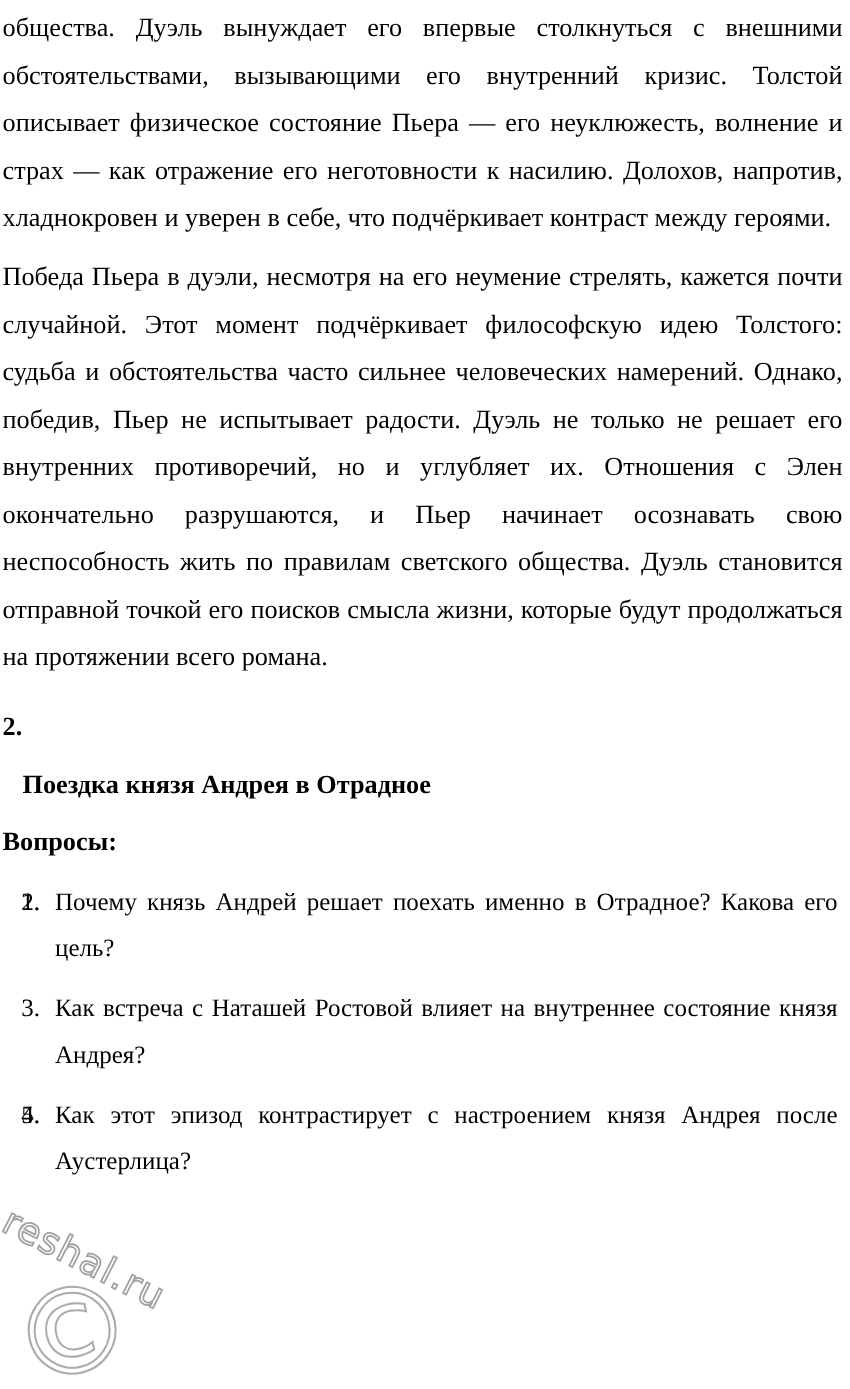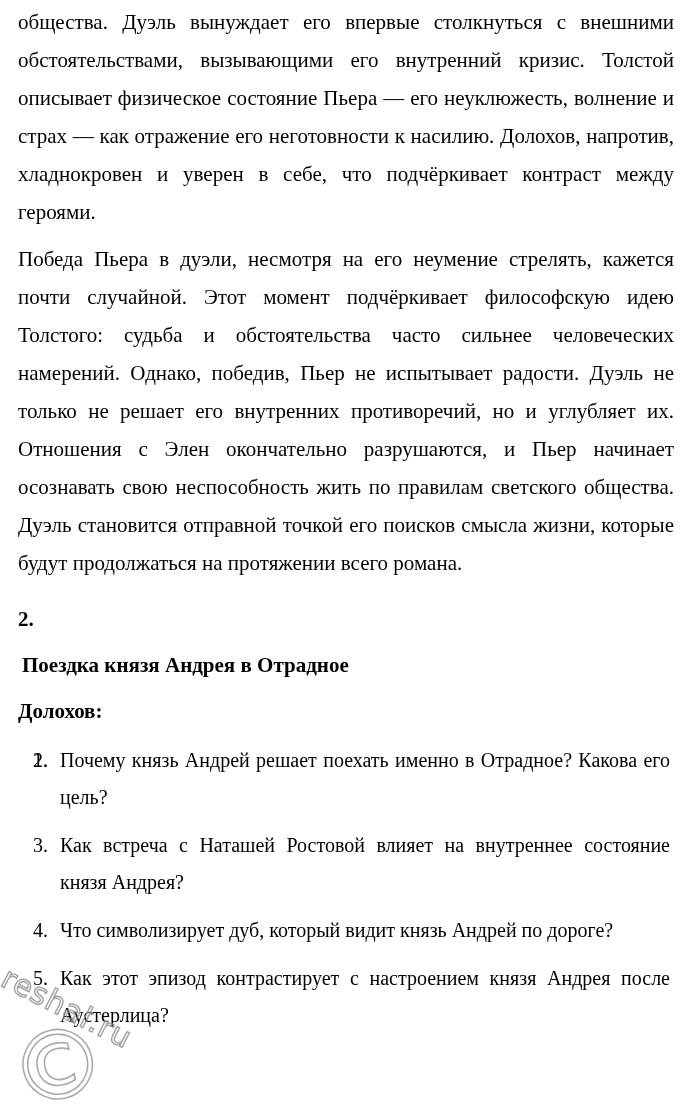"общества. Дуэль вынуждает его впервые" .page { padding: 3px 6px 0 18px -> 3px 6px 0 2px }
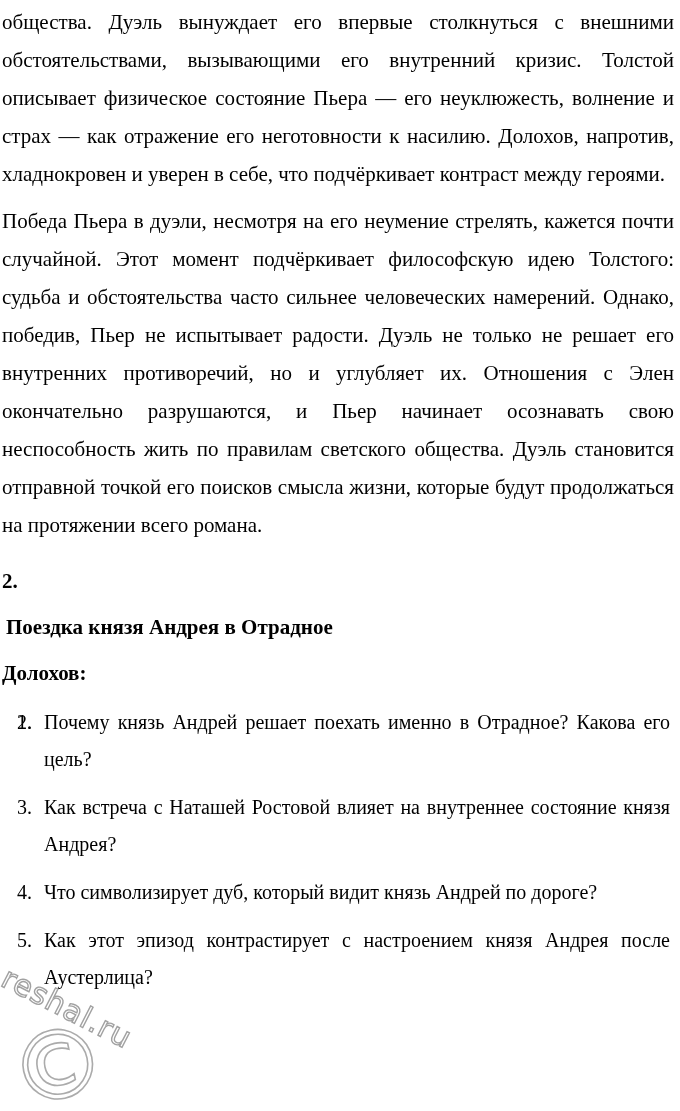"Поездка князя Андрея в Отрадное" .section-title { margin: 0 0 8px 4px -> 0 0 8px 16px }
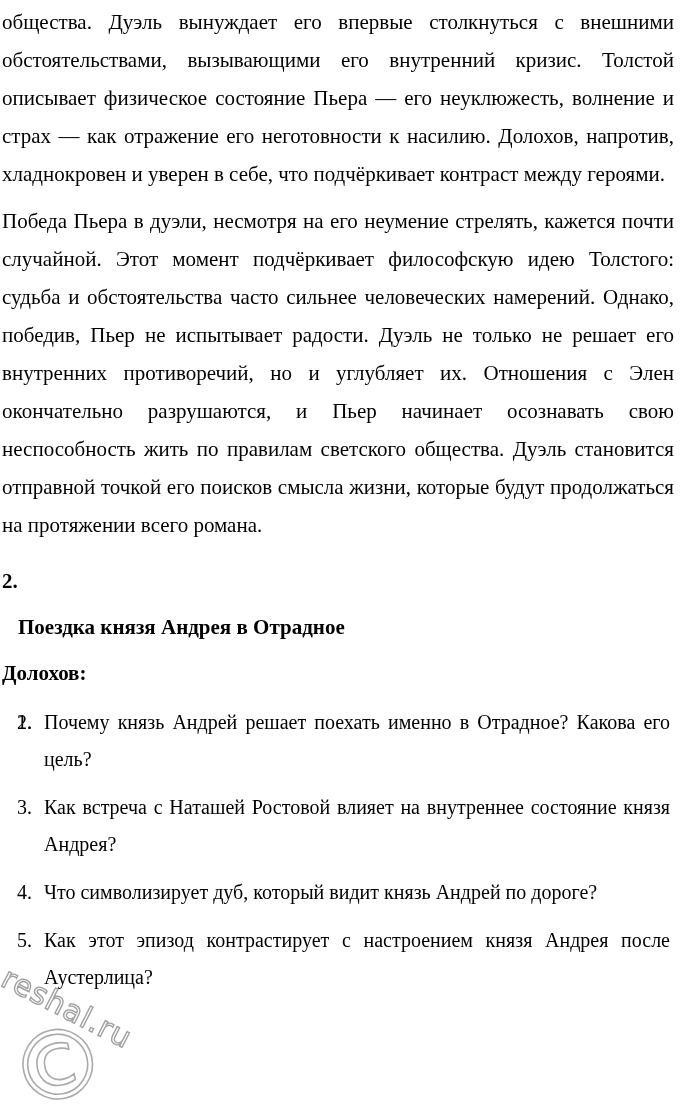"Долохов:" div.heading { text: Долохов -> Вопросы }
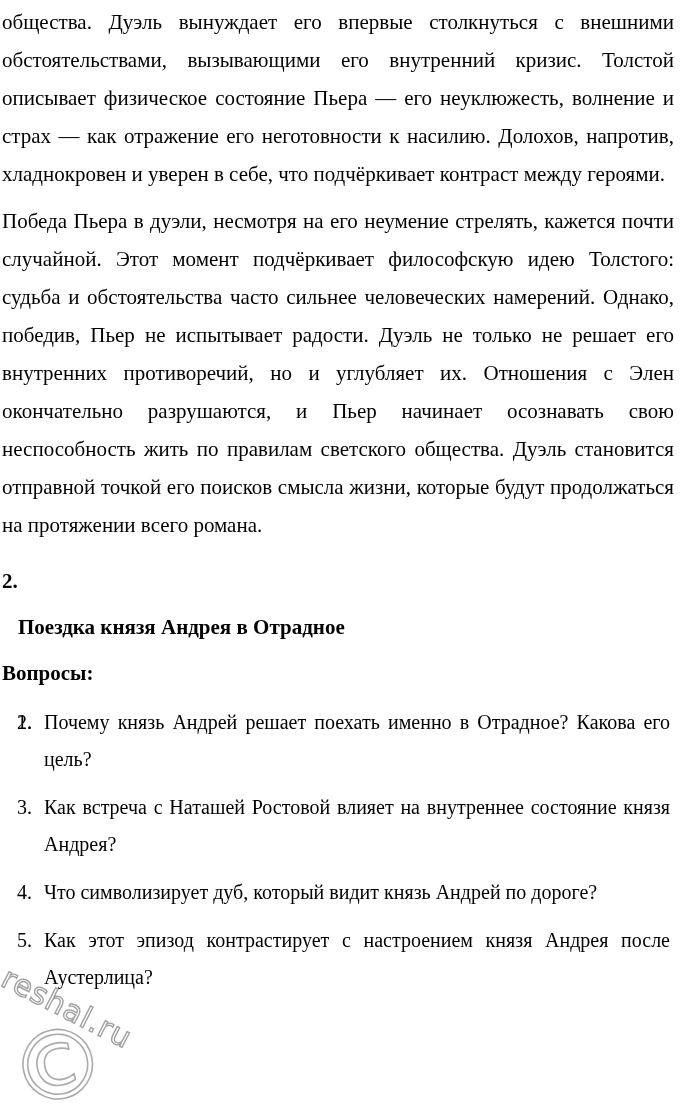"Что символизирует дуб, который видит" span { html: <span>Что символизирует дуб, который видит князь Андрей по дороге?</span> -> none }
